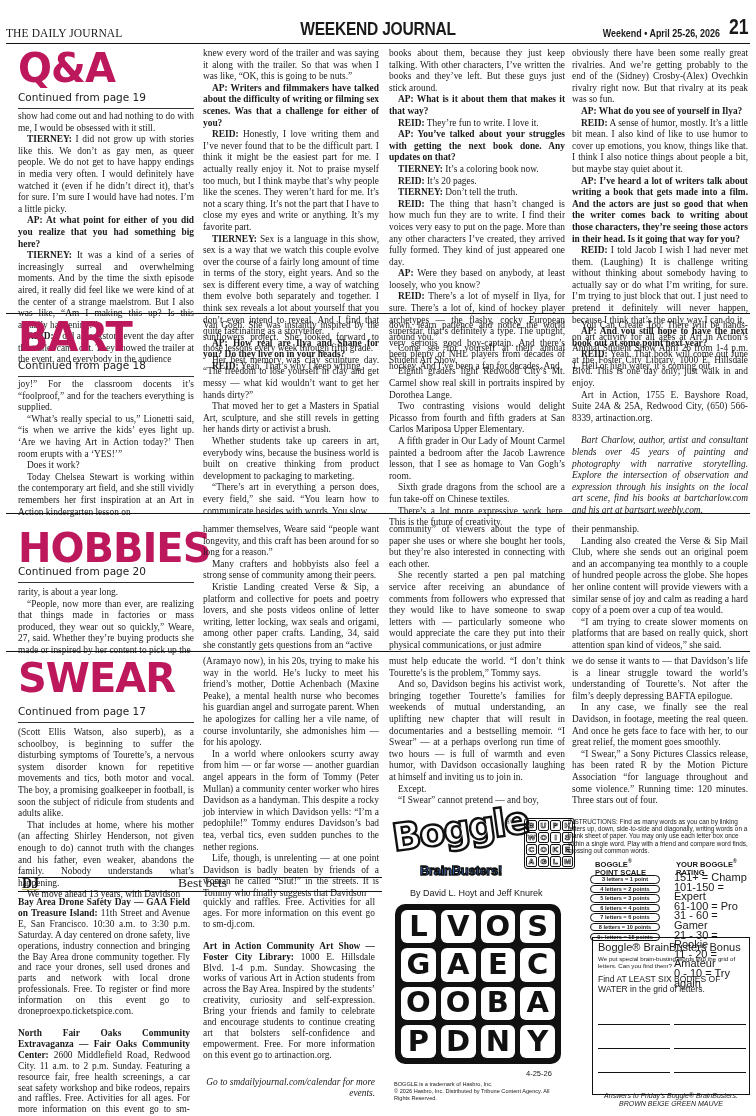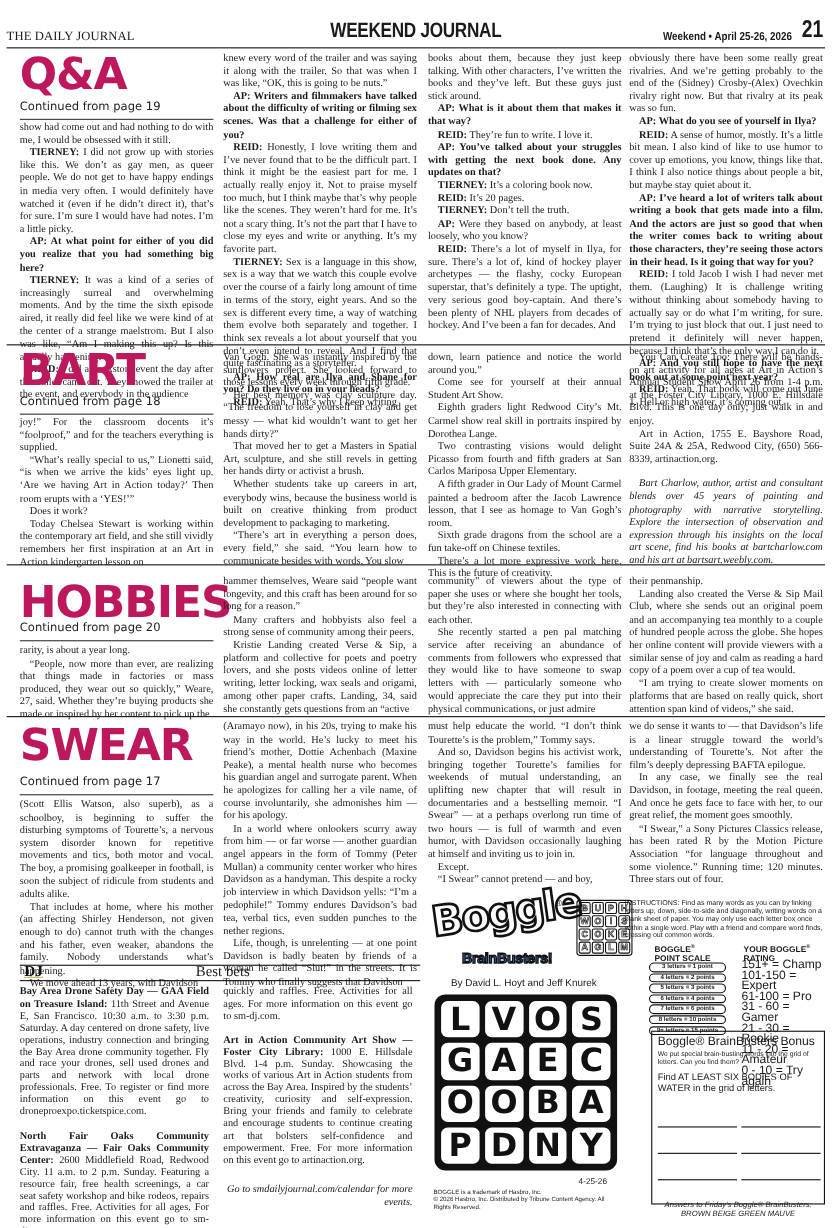"REID: The thing that hasn’t" p { html: none -> <p><b>REID:</b> The thing that hasn’t changed is how much fun they are to write. I find their voices very easy to put on the page. More than any other characters I’ve created, they arrived fully formed. They kind of just appeared one day.</p> }
